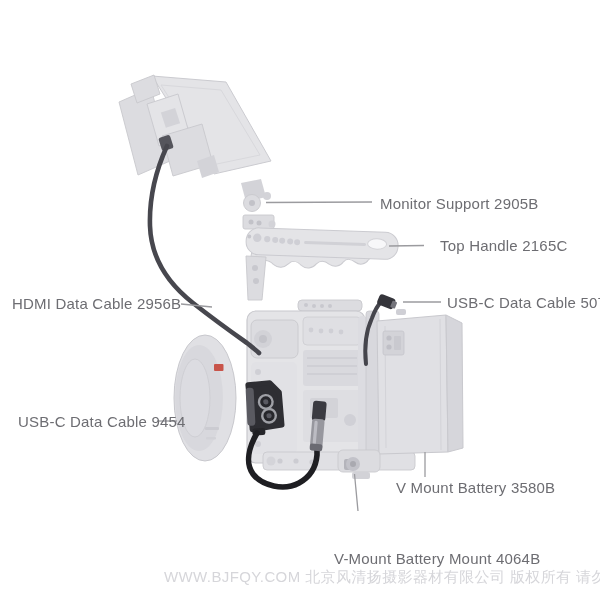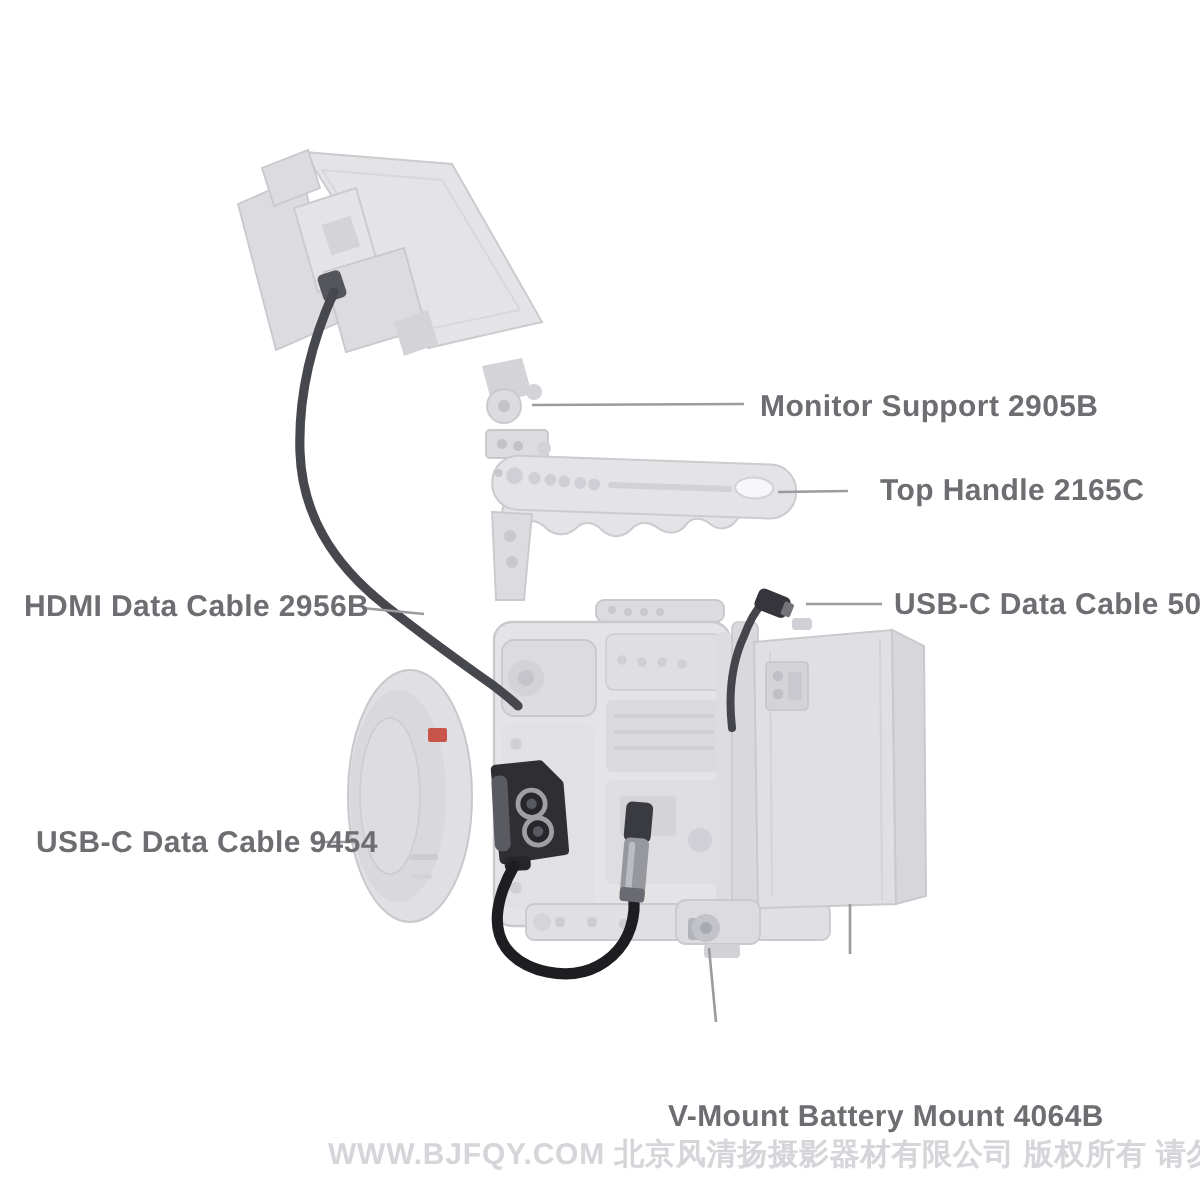"Monitor Support 2905B" #stage { font-weight: bold -> none }
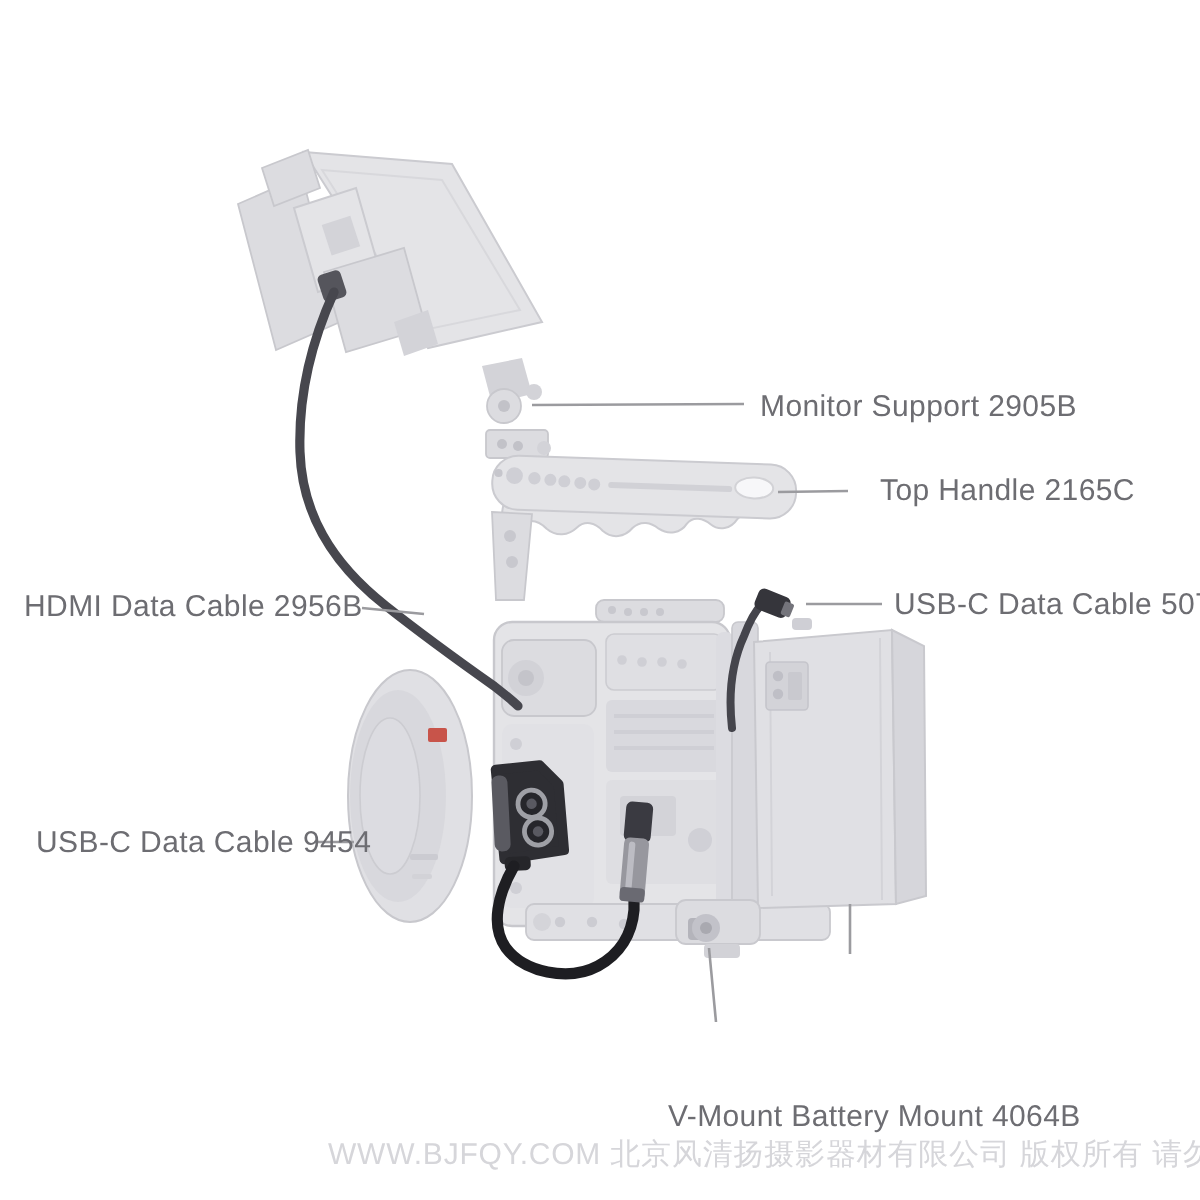"V Mount Battery 3580B" div.callout { html: none -> <div>V Mount Battery 3580B</div> }
